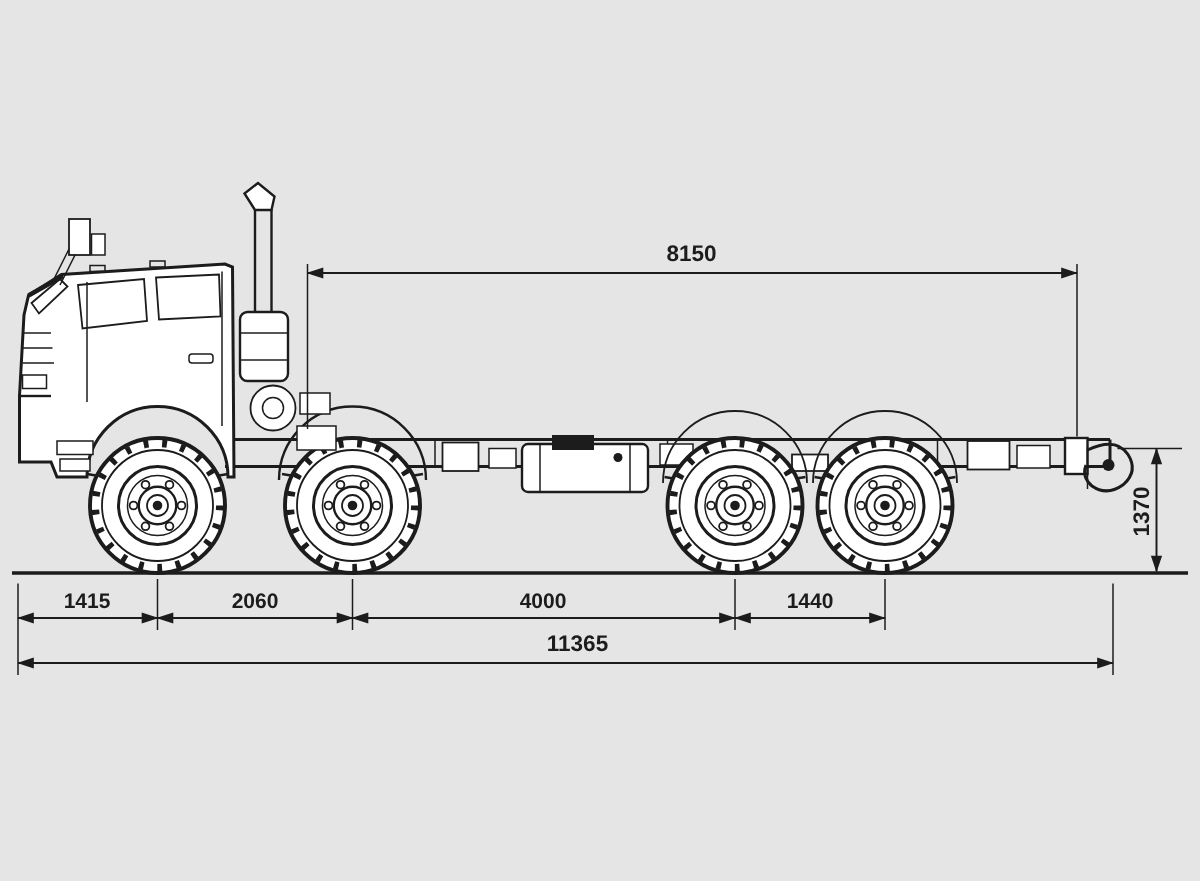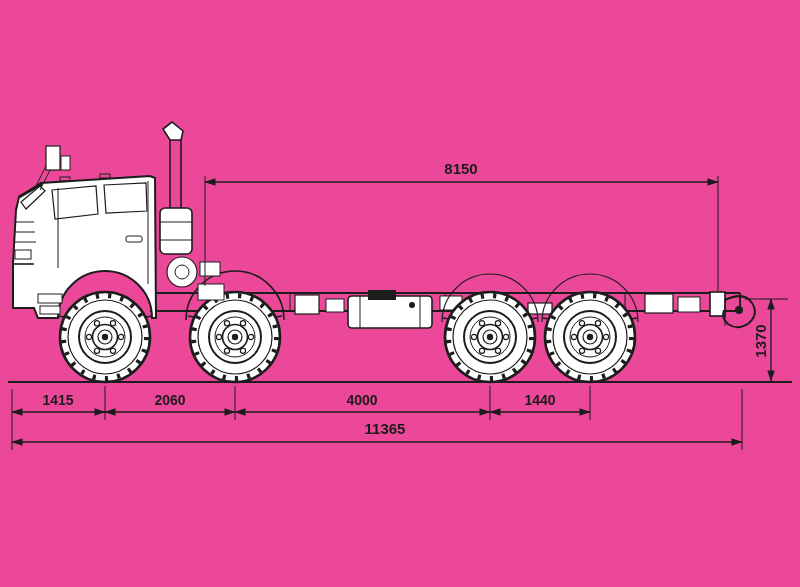"8150" .canvas { background: #ec4899 -> #e5e5e5 }
